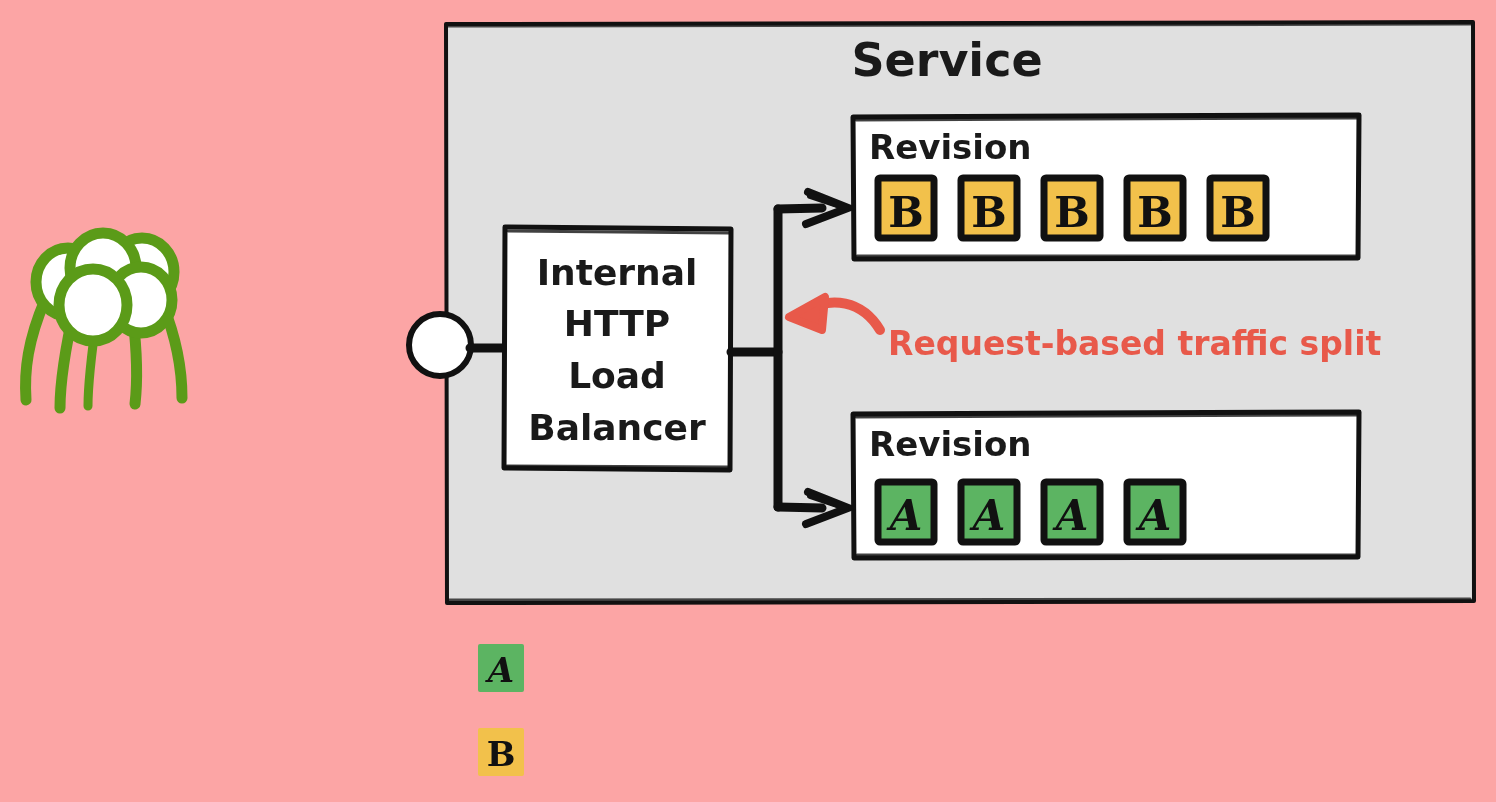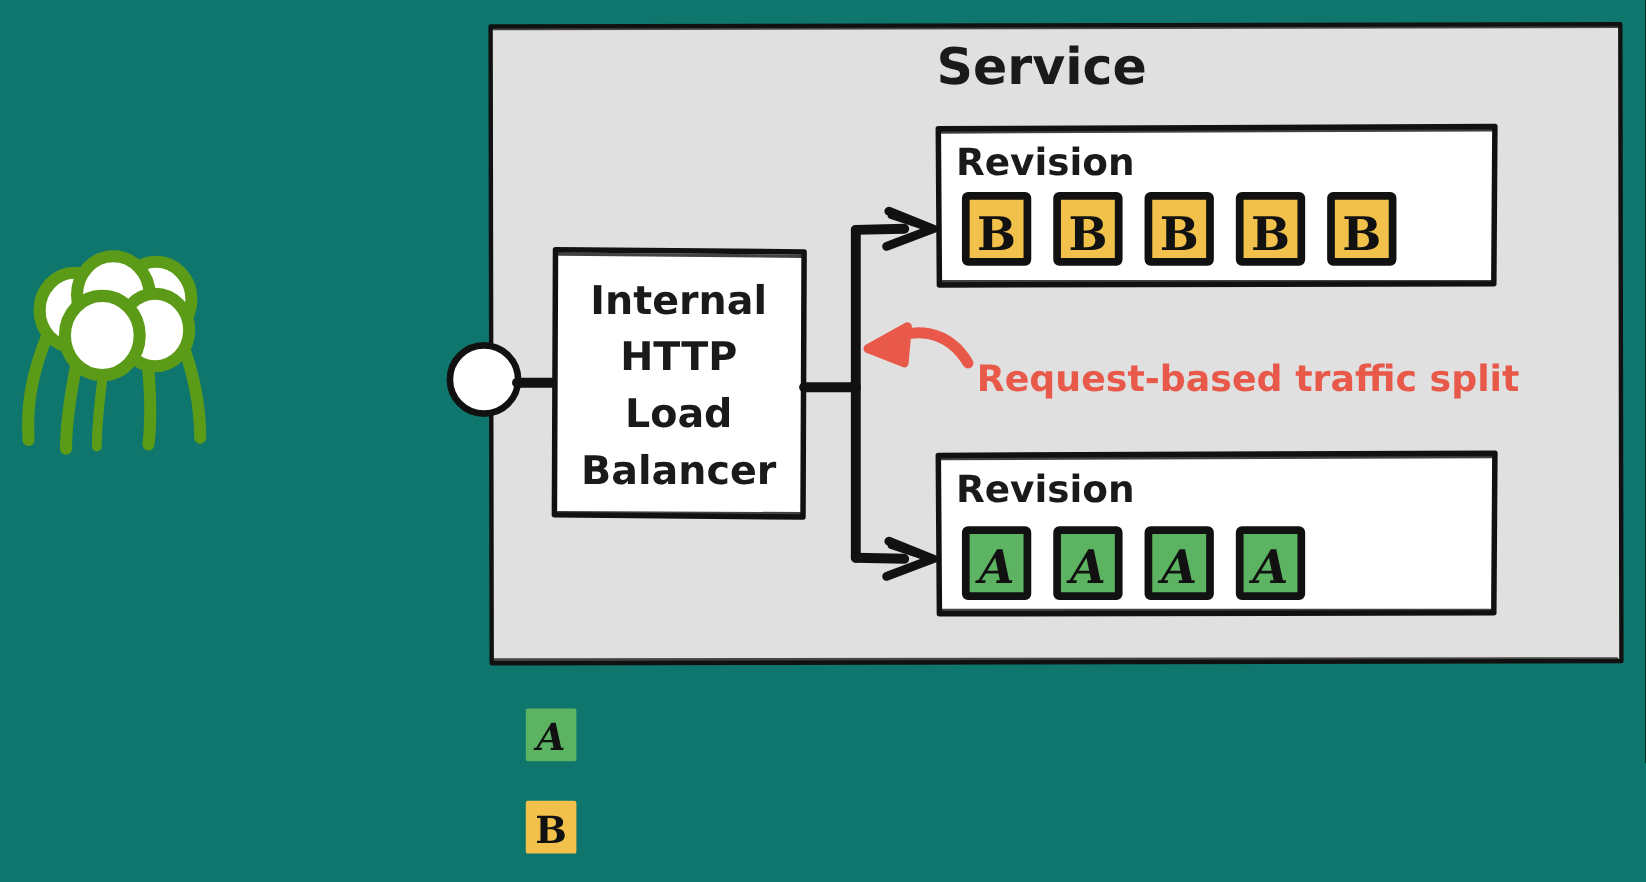"Service" #stage { background: #0f766e -> #fca5a5 }
